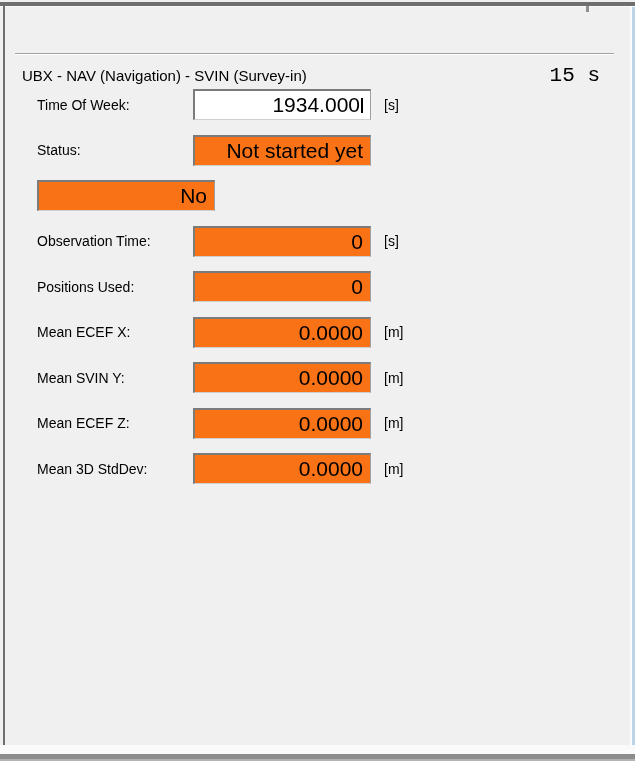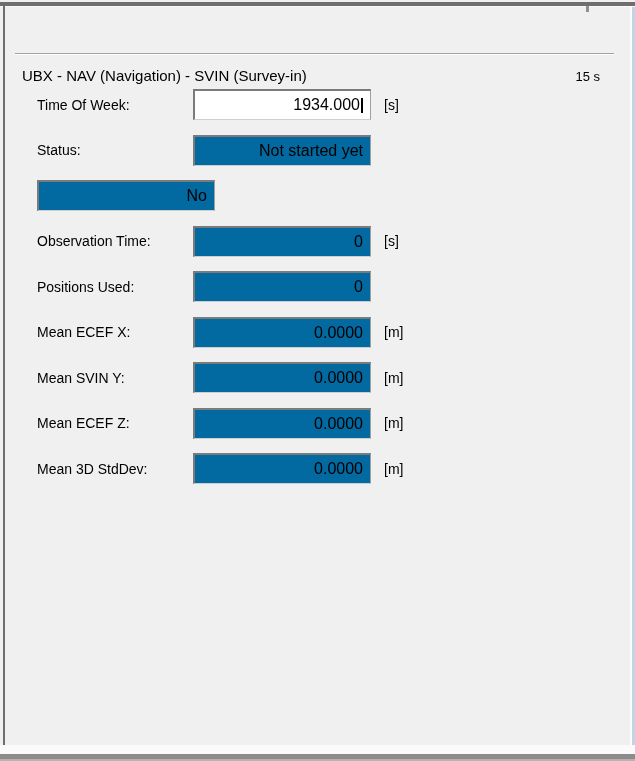"15 s" .header-interval { font-family: none -> Liberation Mono, monospace; font-size: 13px -> 21px }
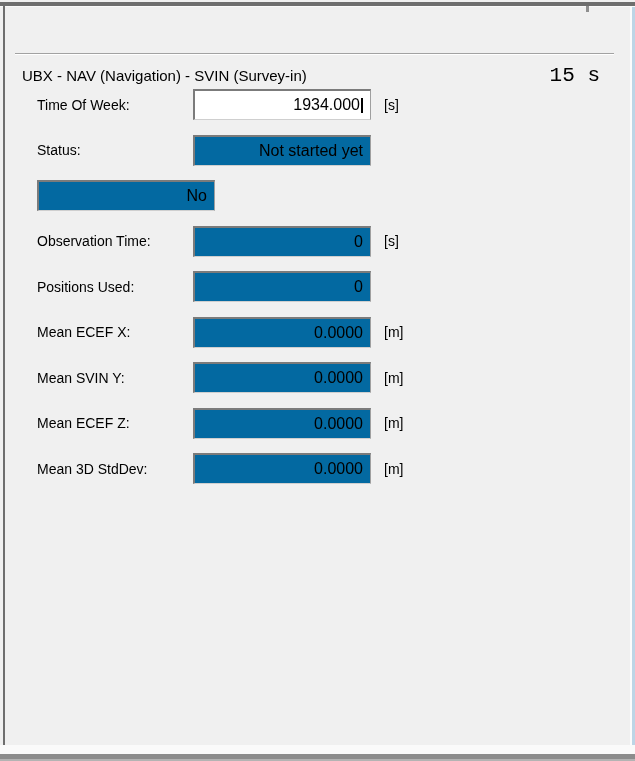"1934.000" .value { font-size: 16px -> 21px }
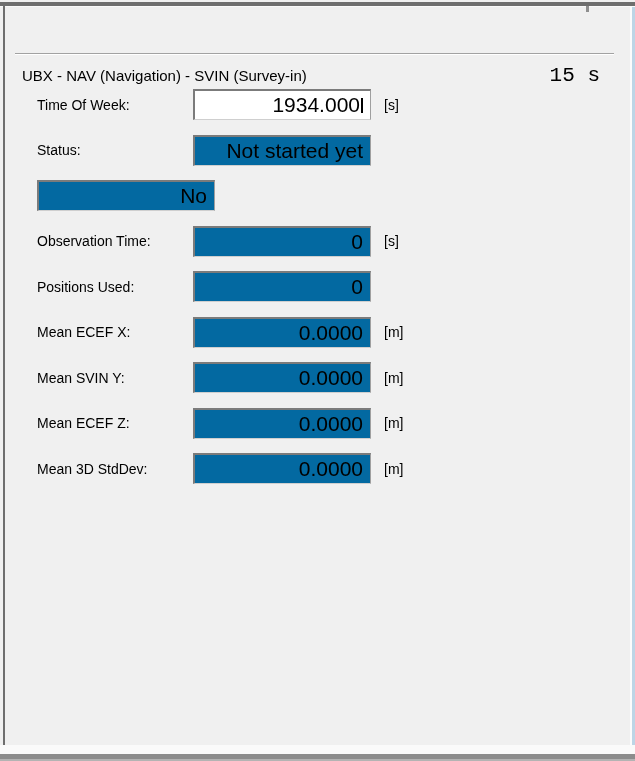"Not started yet" .box { background: #0369a1 -> #f97316 }
